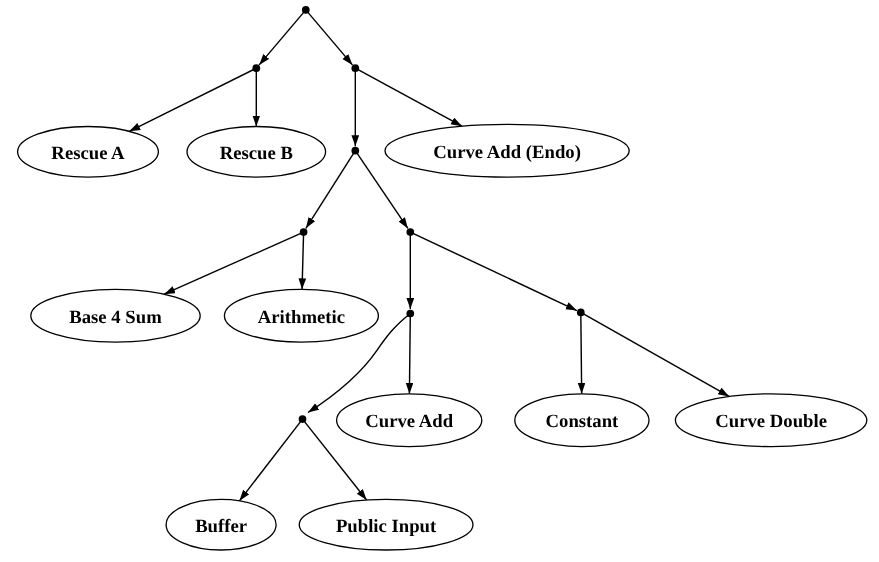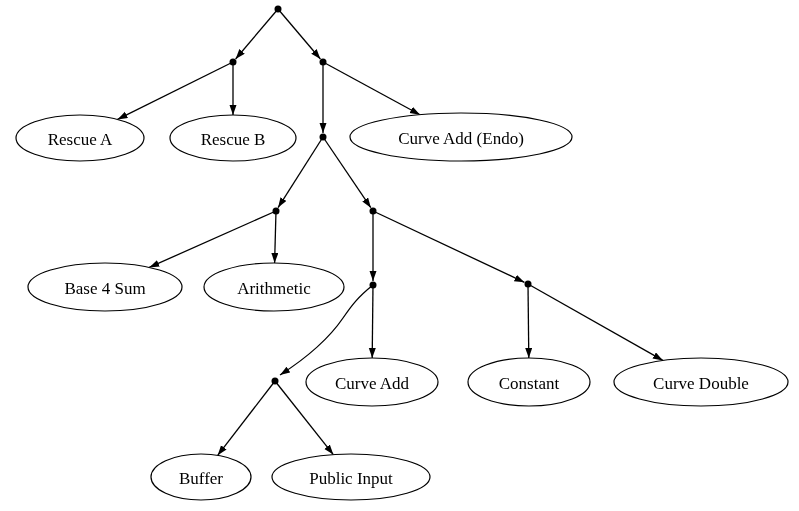"Rescue A" #diagram-canvas { font-weight: none -> bold }
